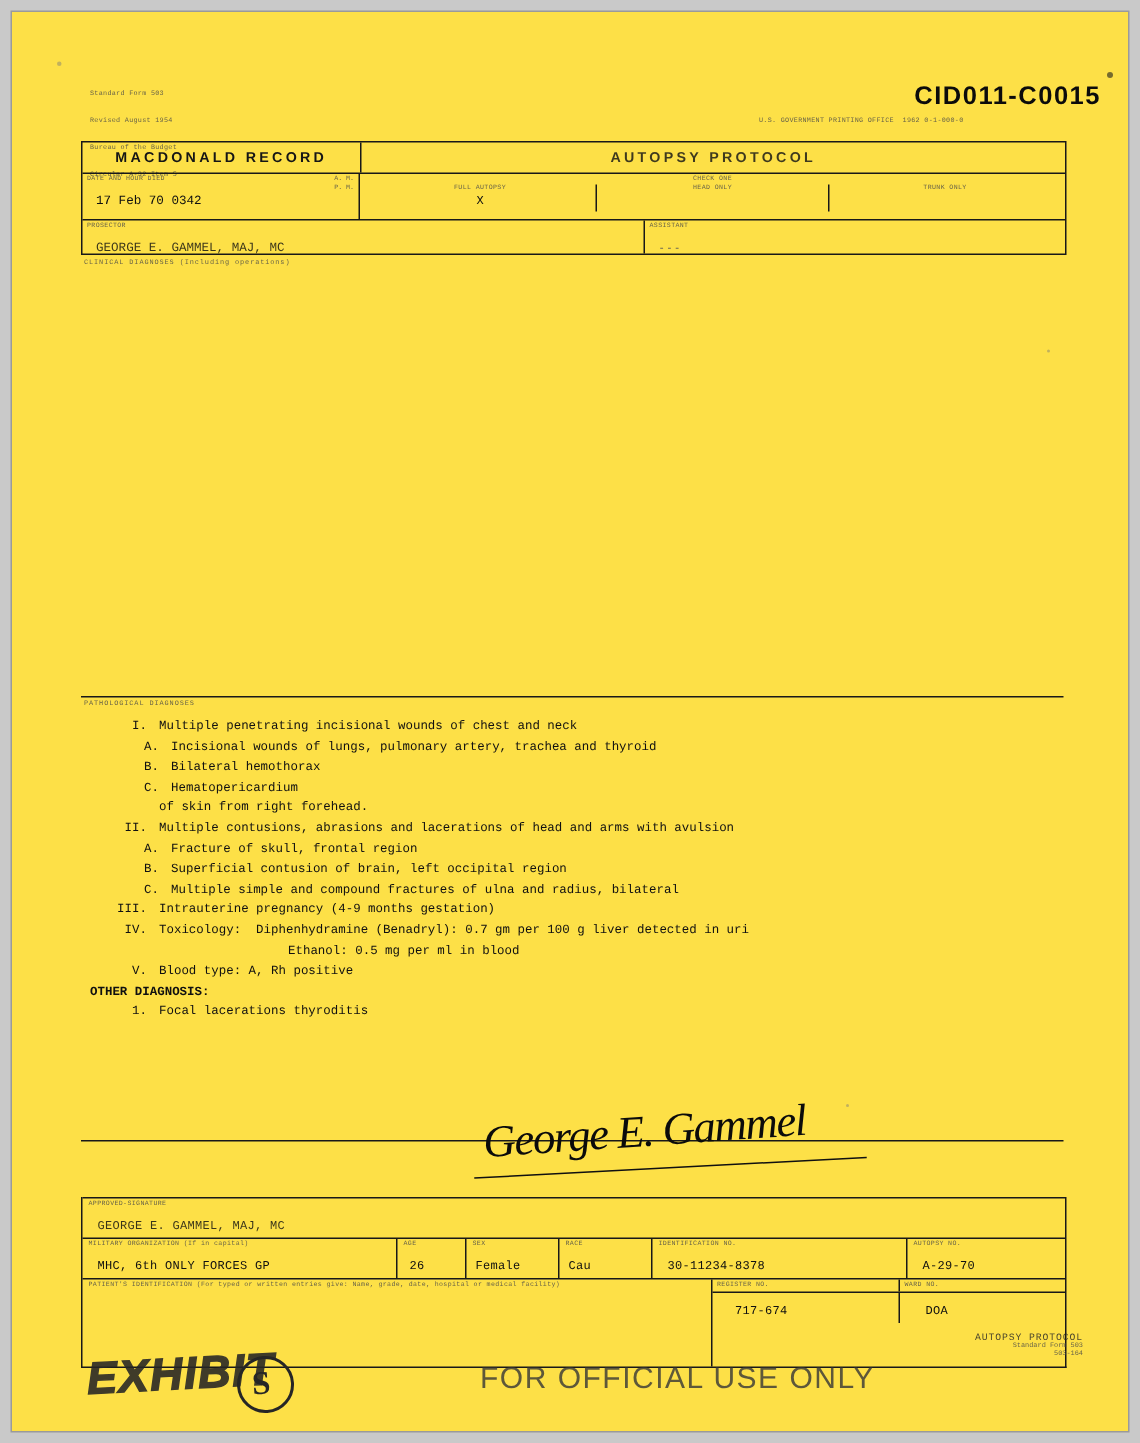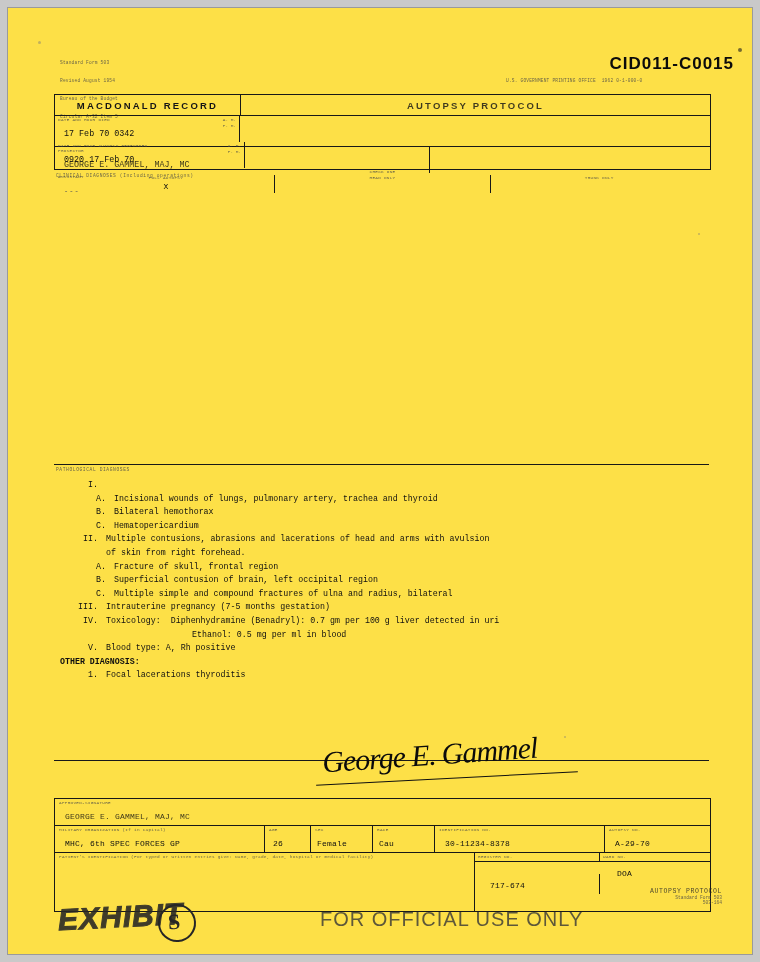"17 Feb 70 0342" .hrow { flex-direction: column -> none }
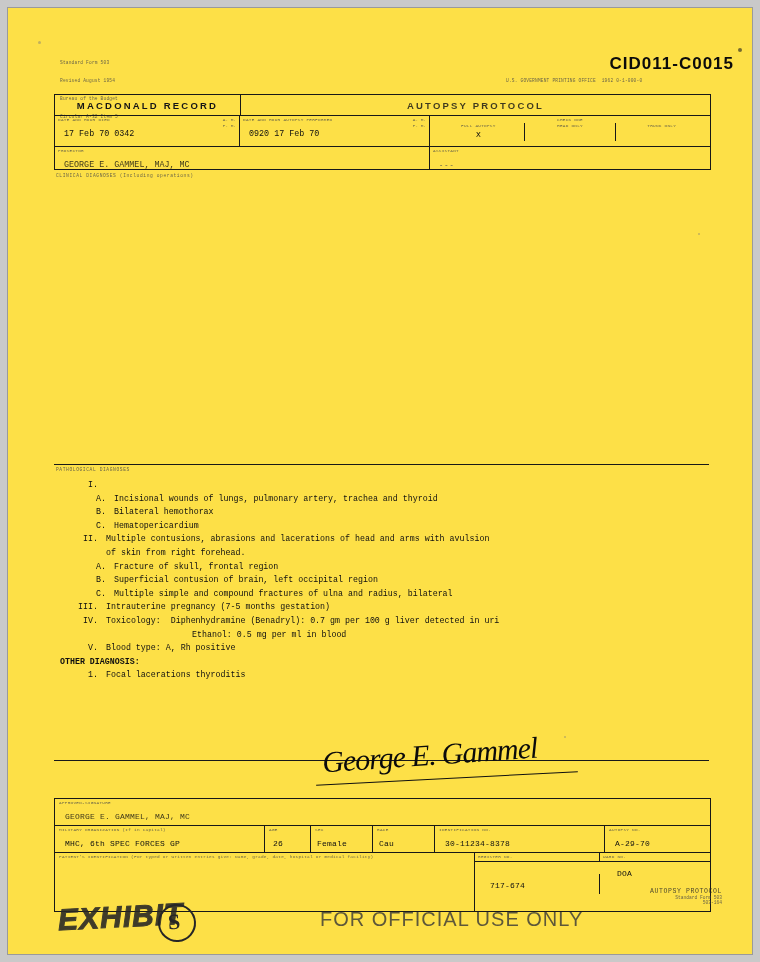"0920 17 Feb 70" div.cell { html: <div> <span>DATE AND HOUR AUTOPSY PERFORMED</span> <span>0920 17 Feb 70</span> <span> <span>A. M.</span> <span>P. M.</span> </span> </div> -> none }
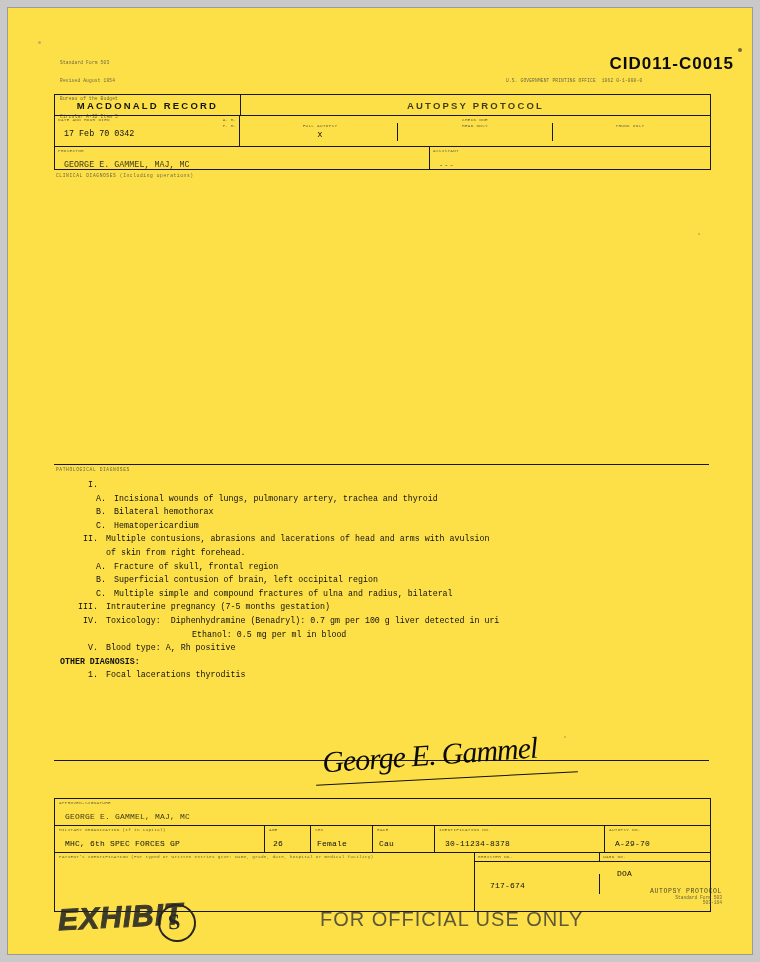"Multiple penetrating incisional wounds" span { html: none -> <span>Multiple penetrating incisional wounds of chest and neck</span> }
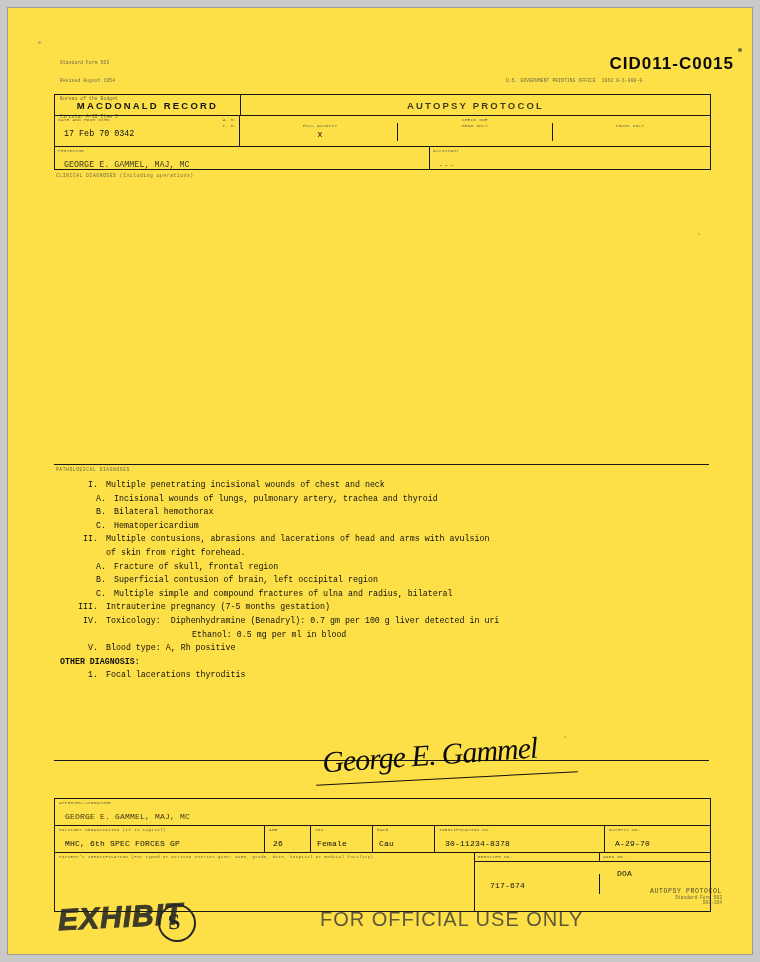"II." div.dline { order: before "of skin from right forehead." -> after "of skin from right forehead." }
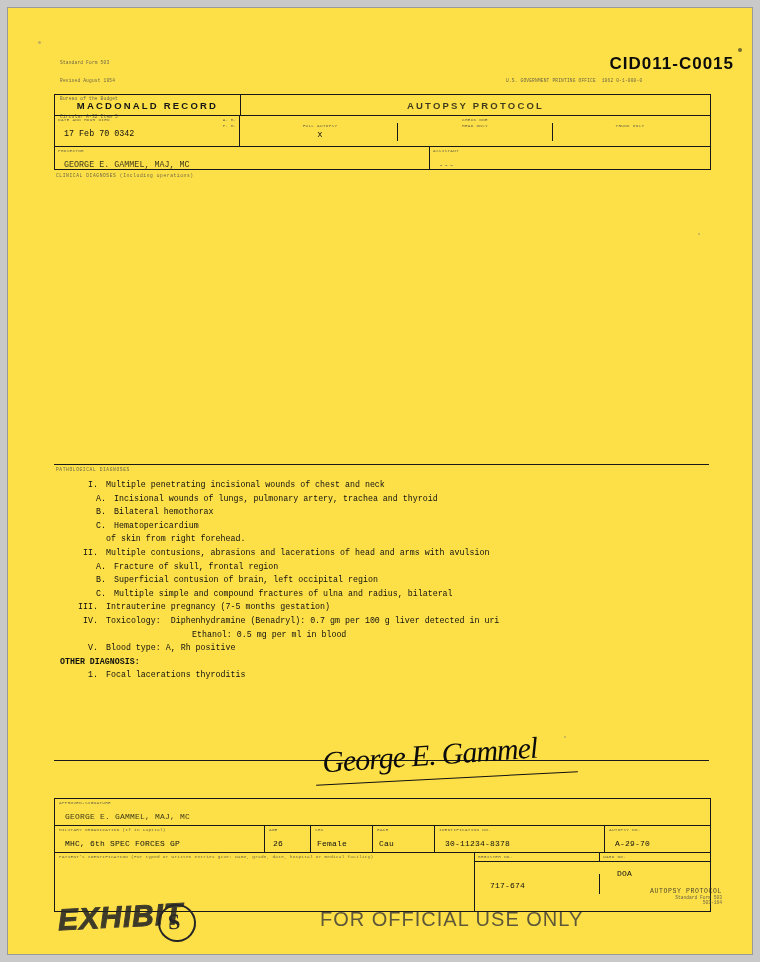"Intrauterine pregnancy (7-5 months" span { text: 7-5 -> 4-9 }
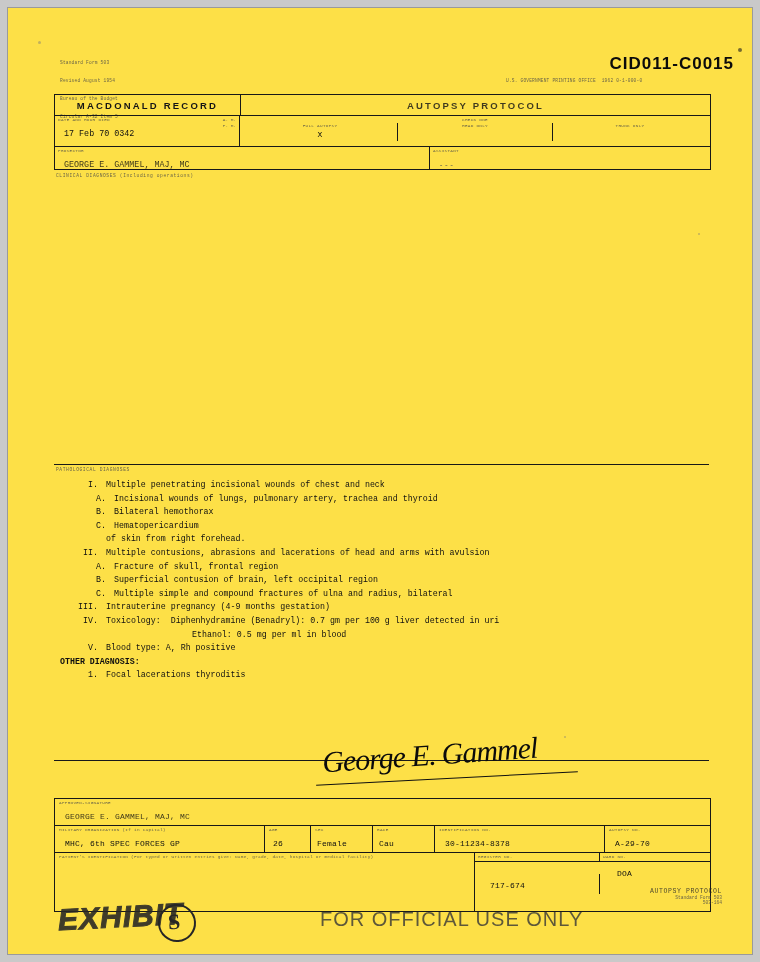"MHC, 6th SPEC FORCES GP" span.fval { text: SPEC -> ONLY }
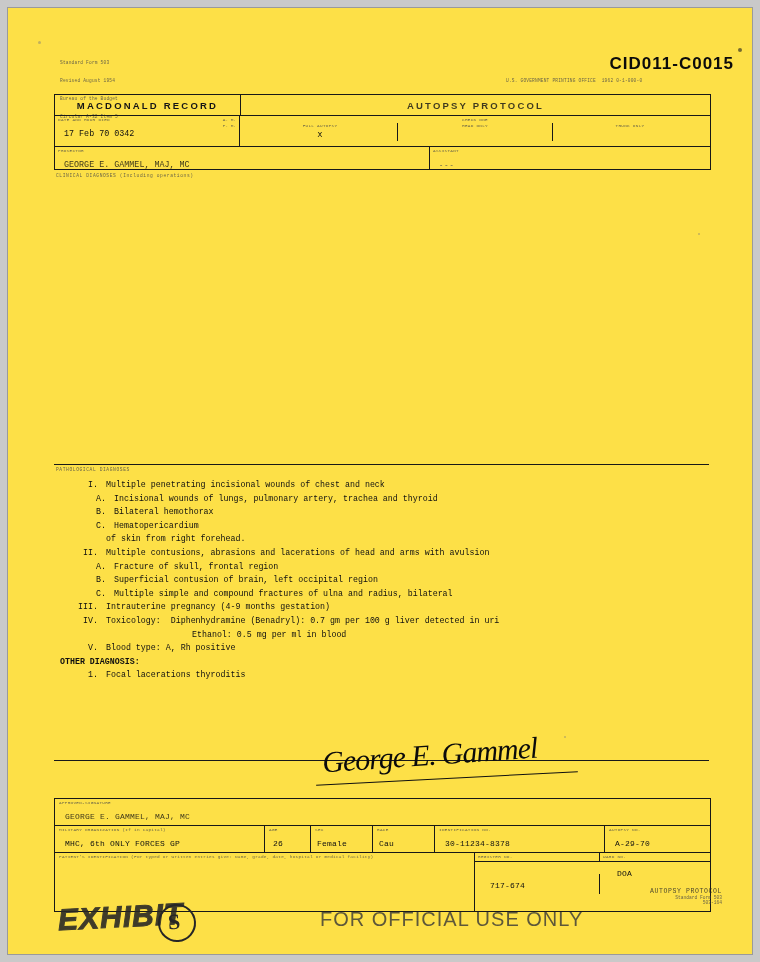"717-674" div { margin-top: 12px -> none }
